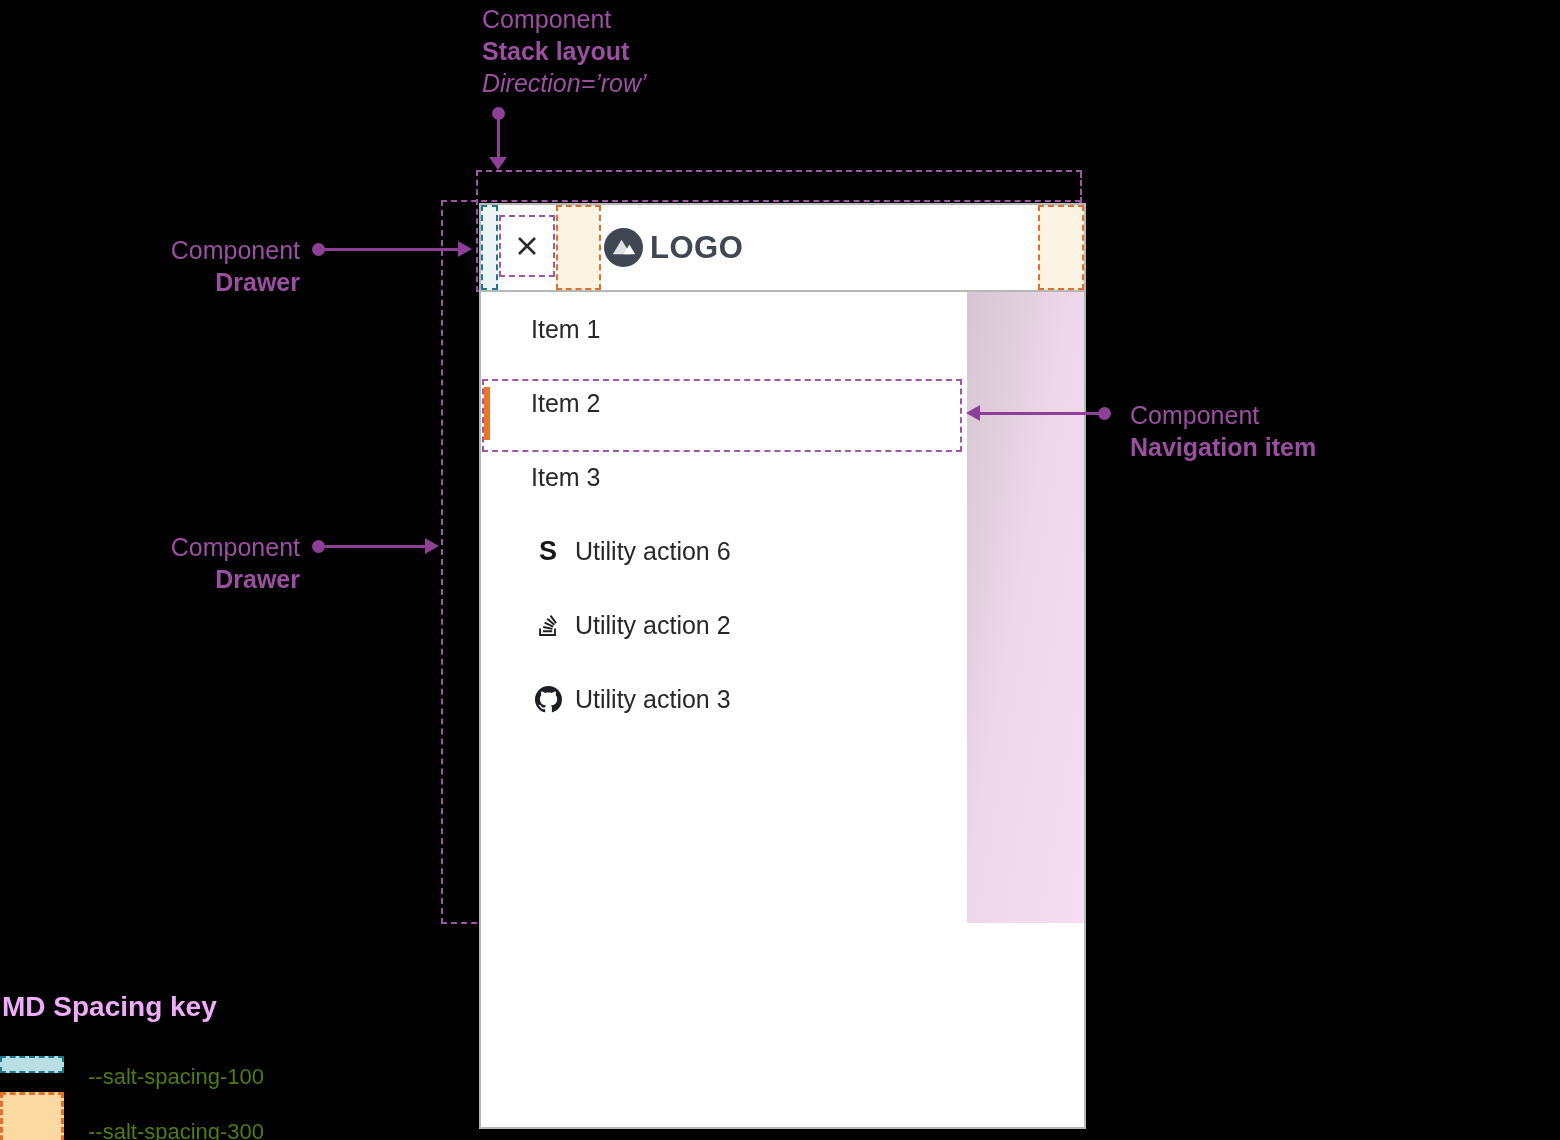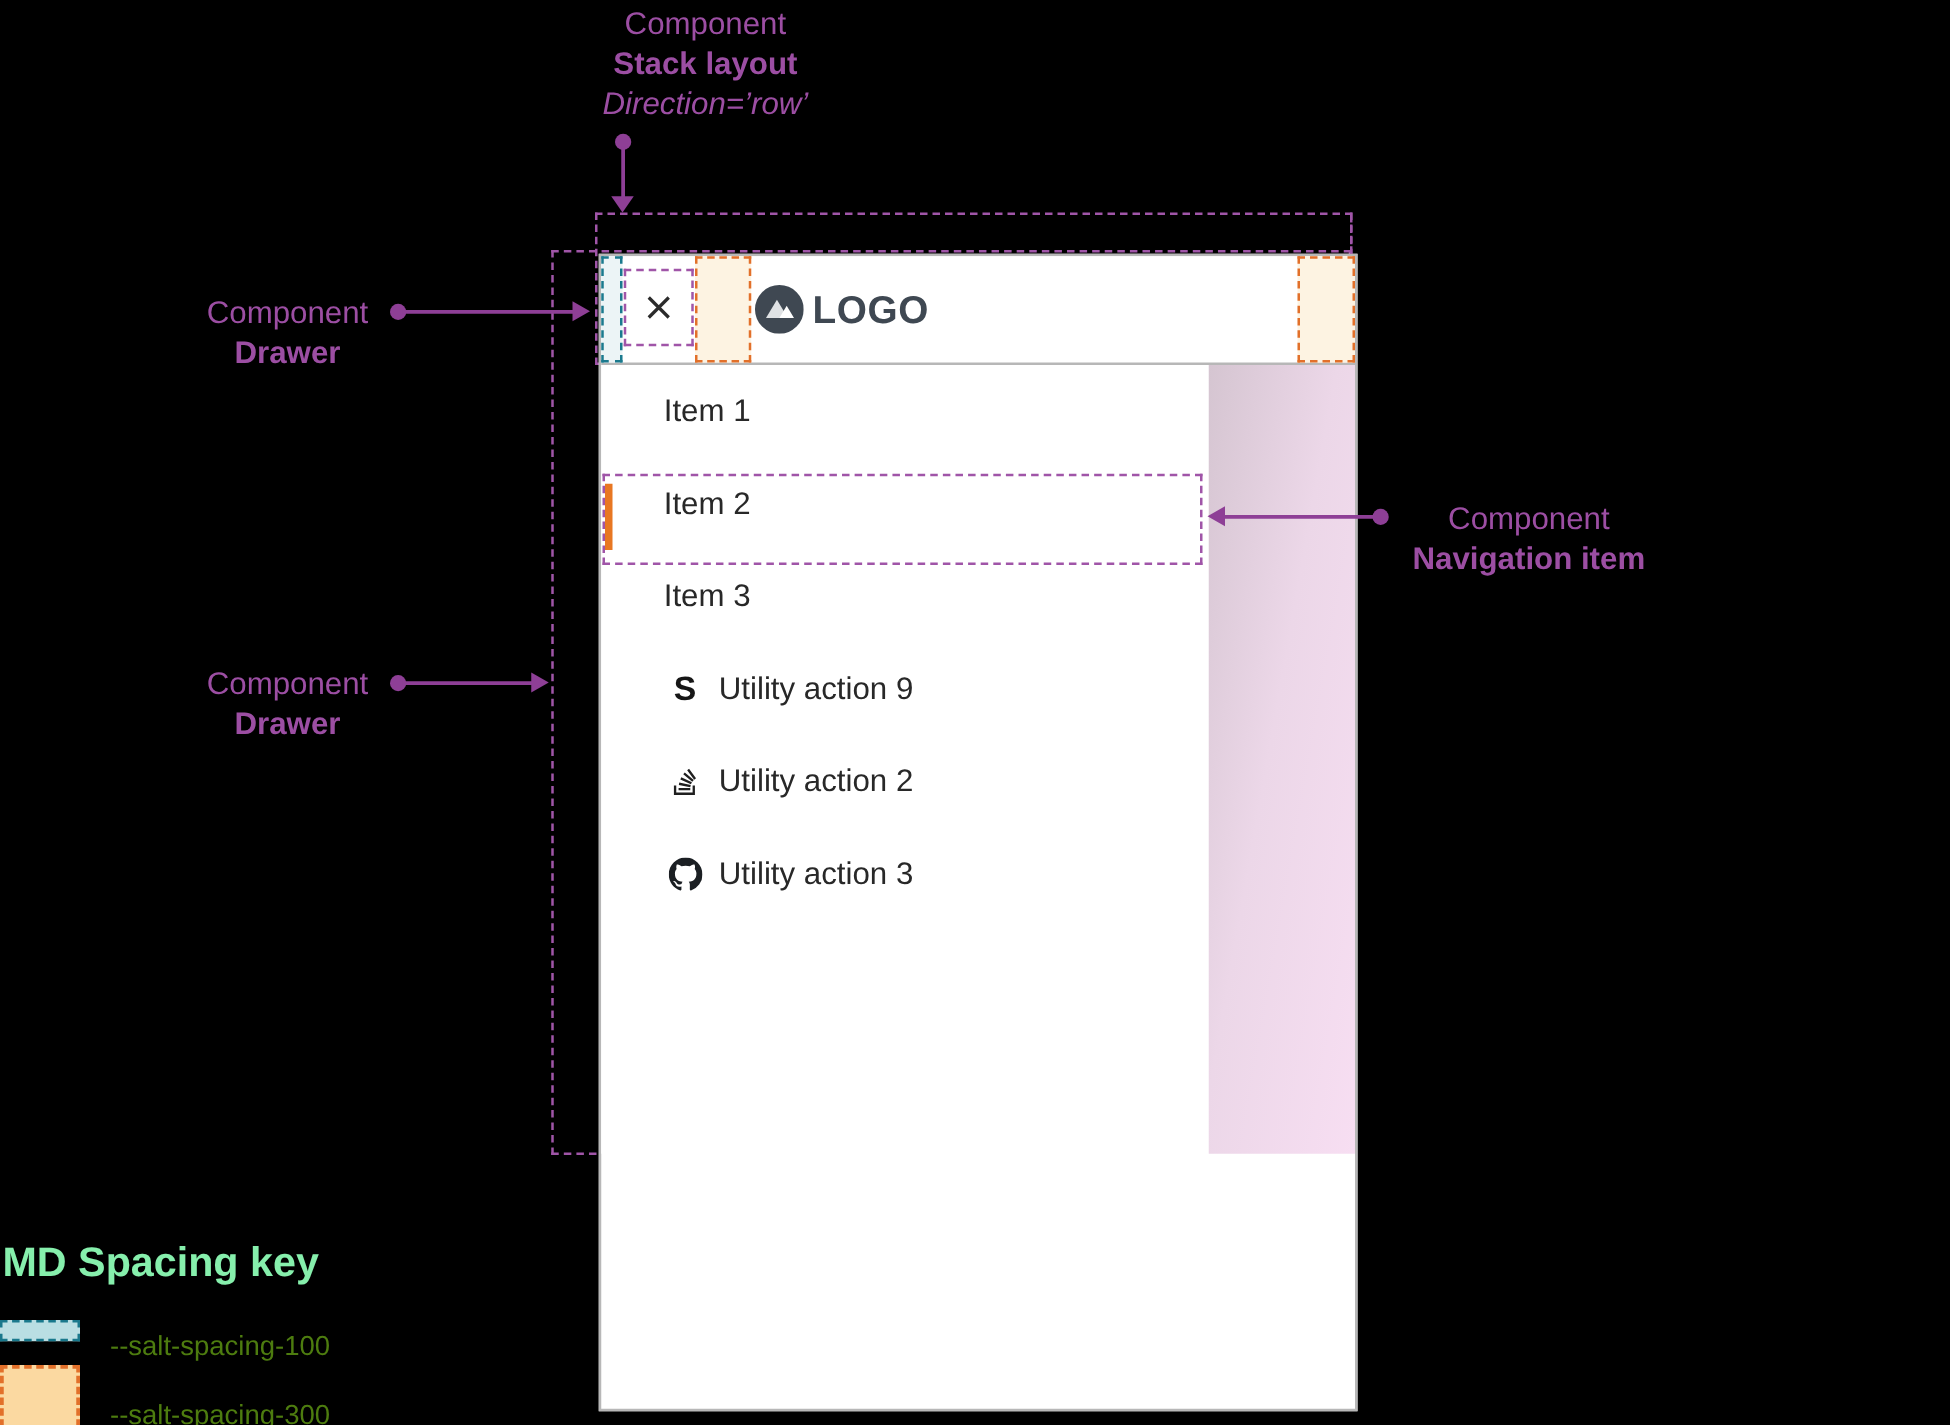"Component" .ann .ln { text-align: center -> none }
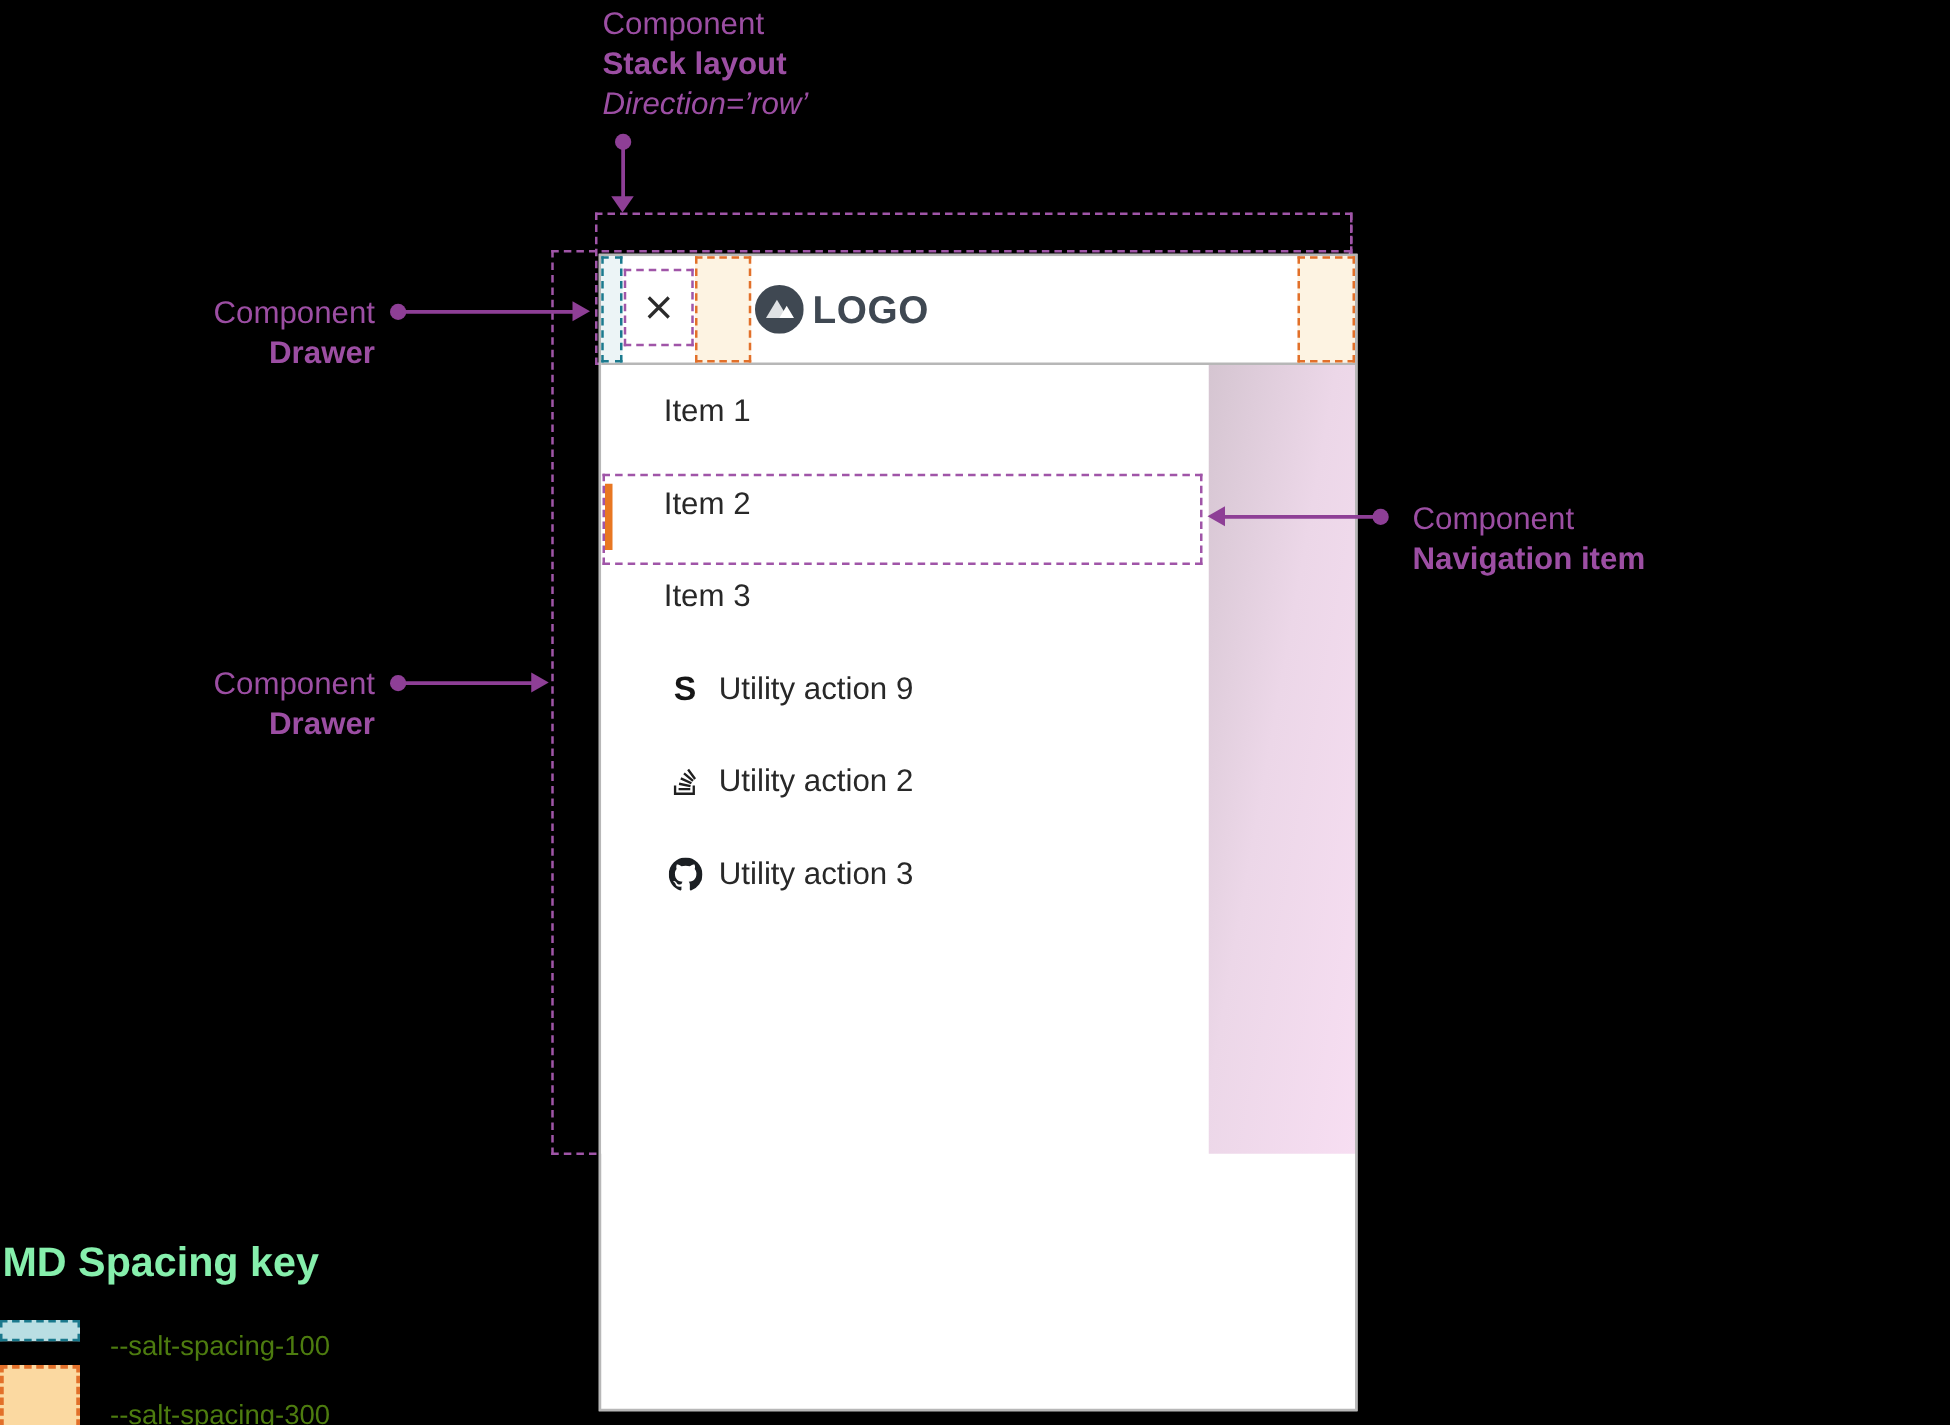"Utility action 9" span { text: 9 -> 6 }
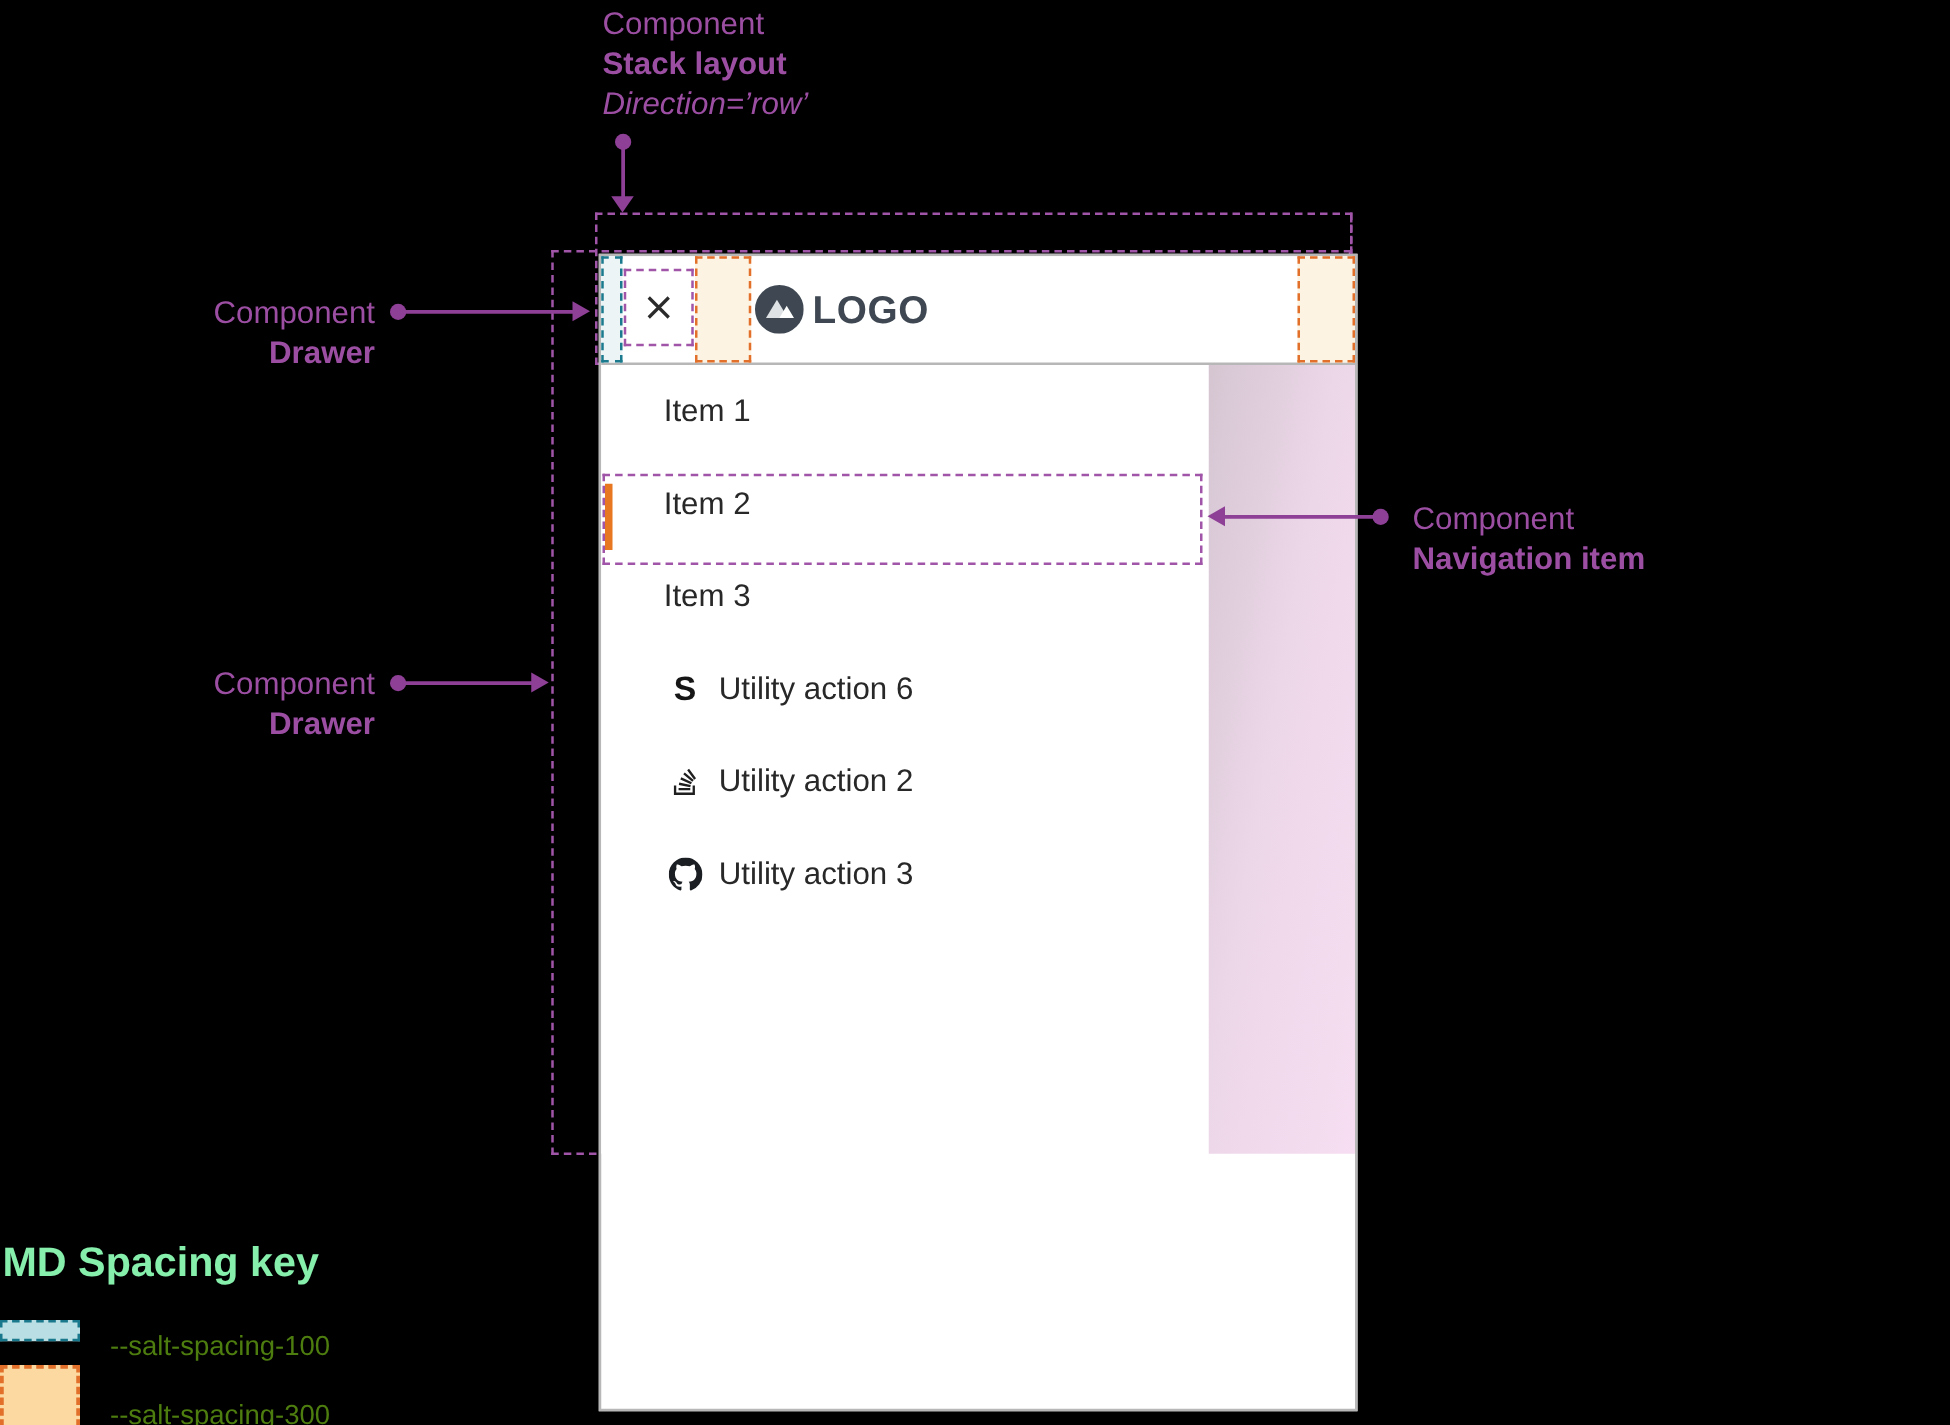"MD Spacing key" .legend-title { color: #86efac -> #f0abfc; font-size: 33px -> 28px }
